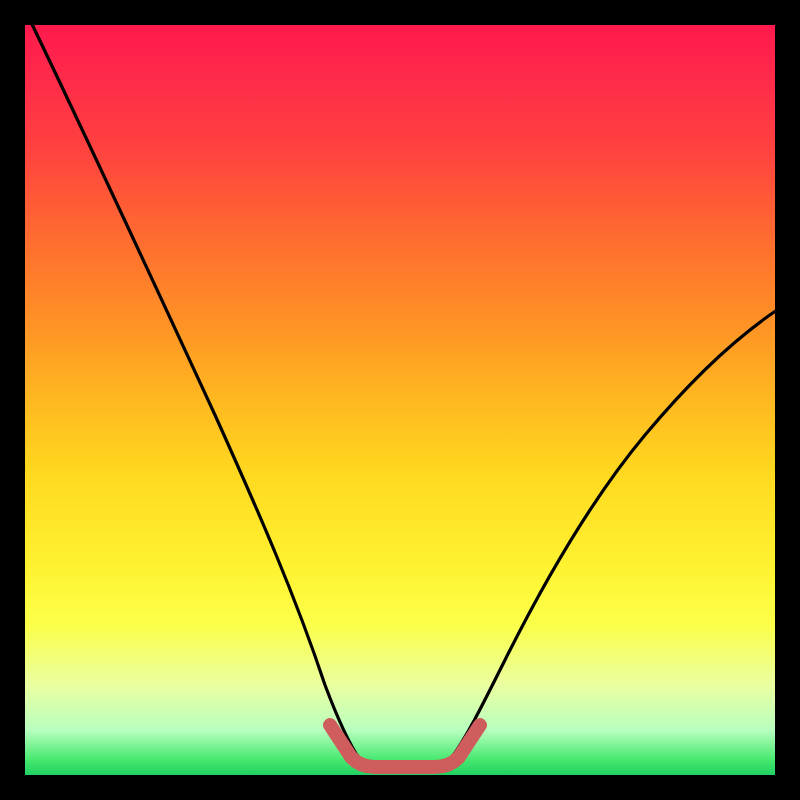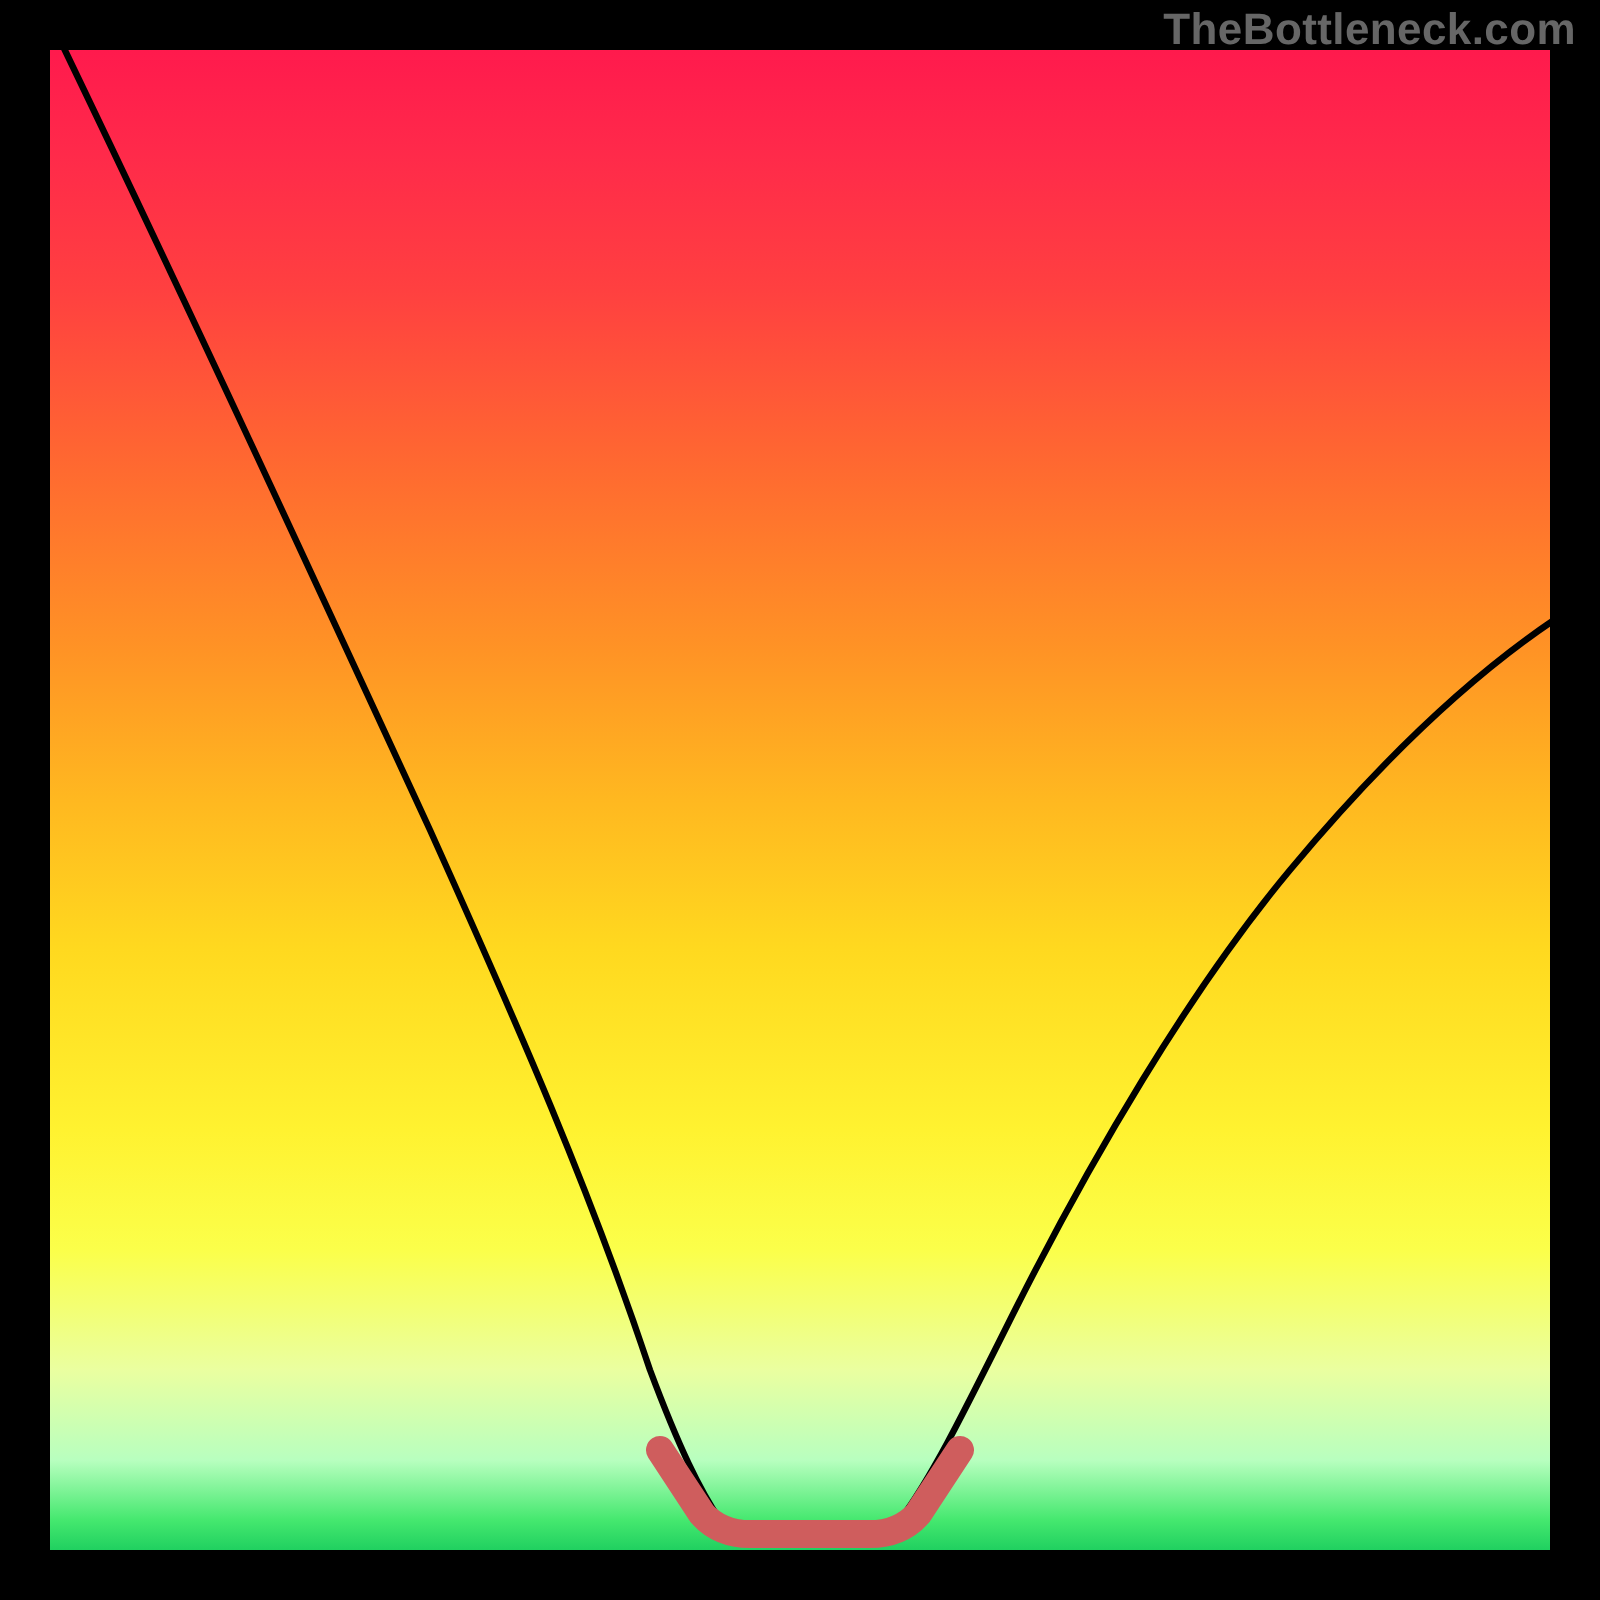"TheBottleneck.com" div.watermark { html: <div>TheBottleneck.com</div> -> none }
